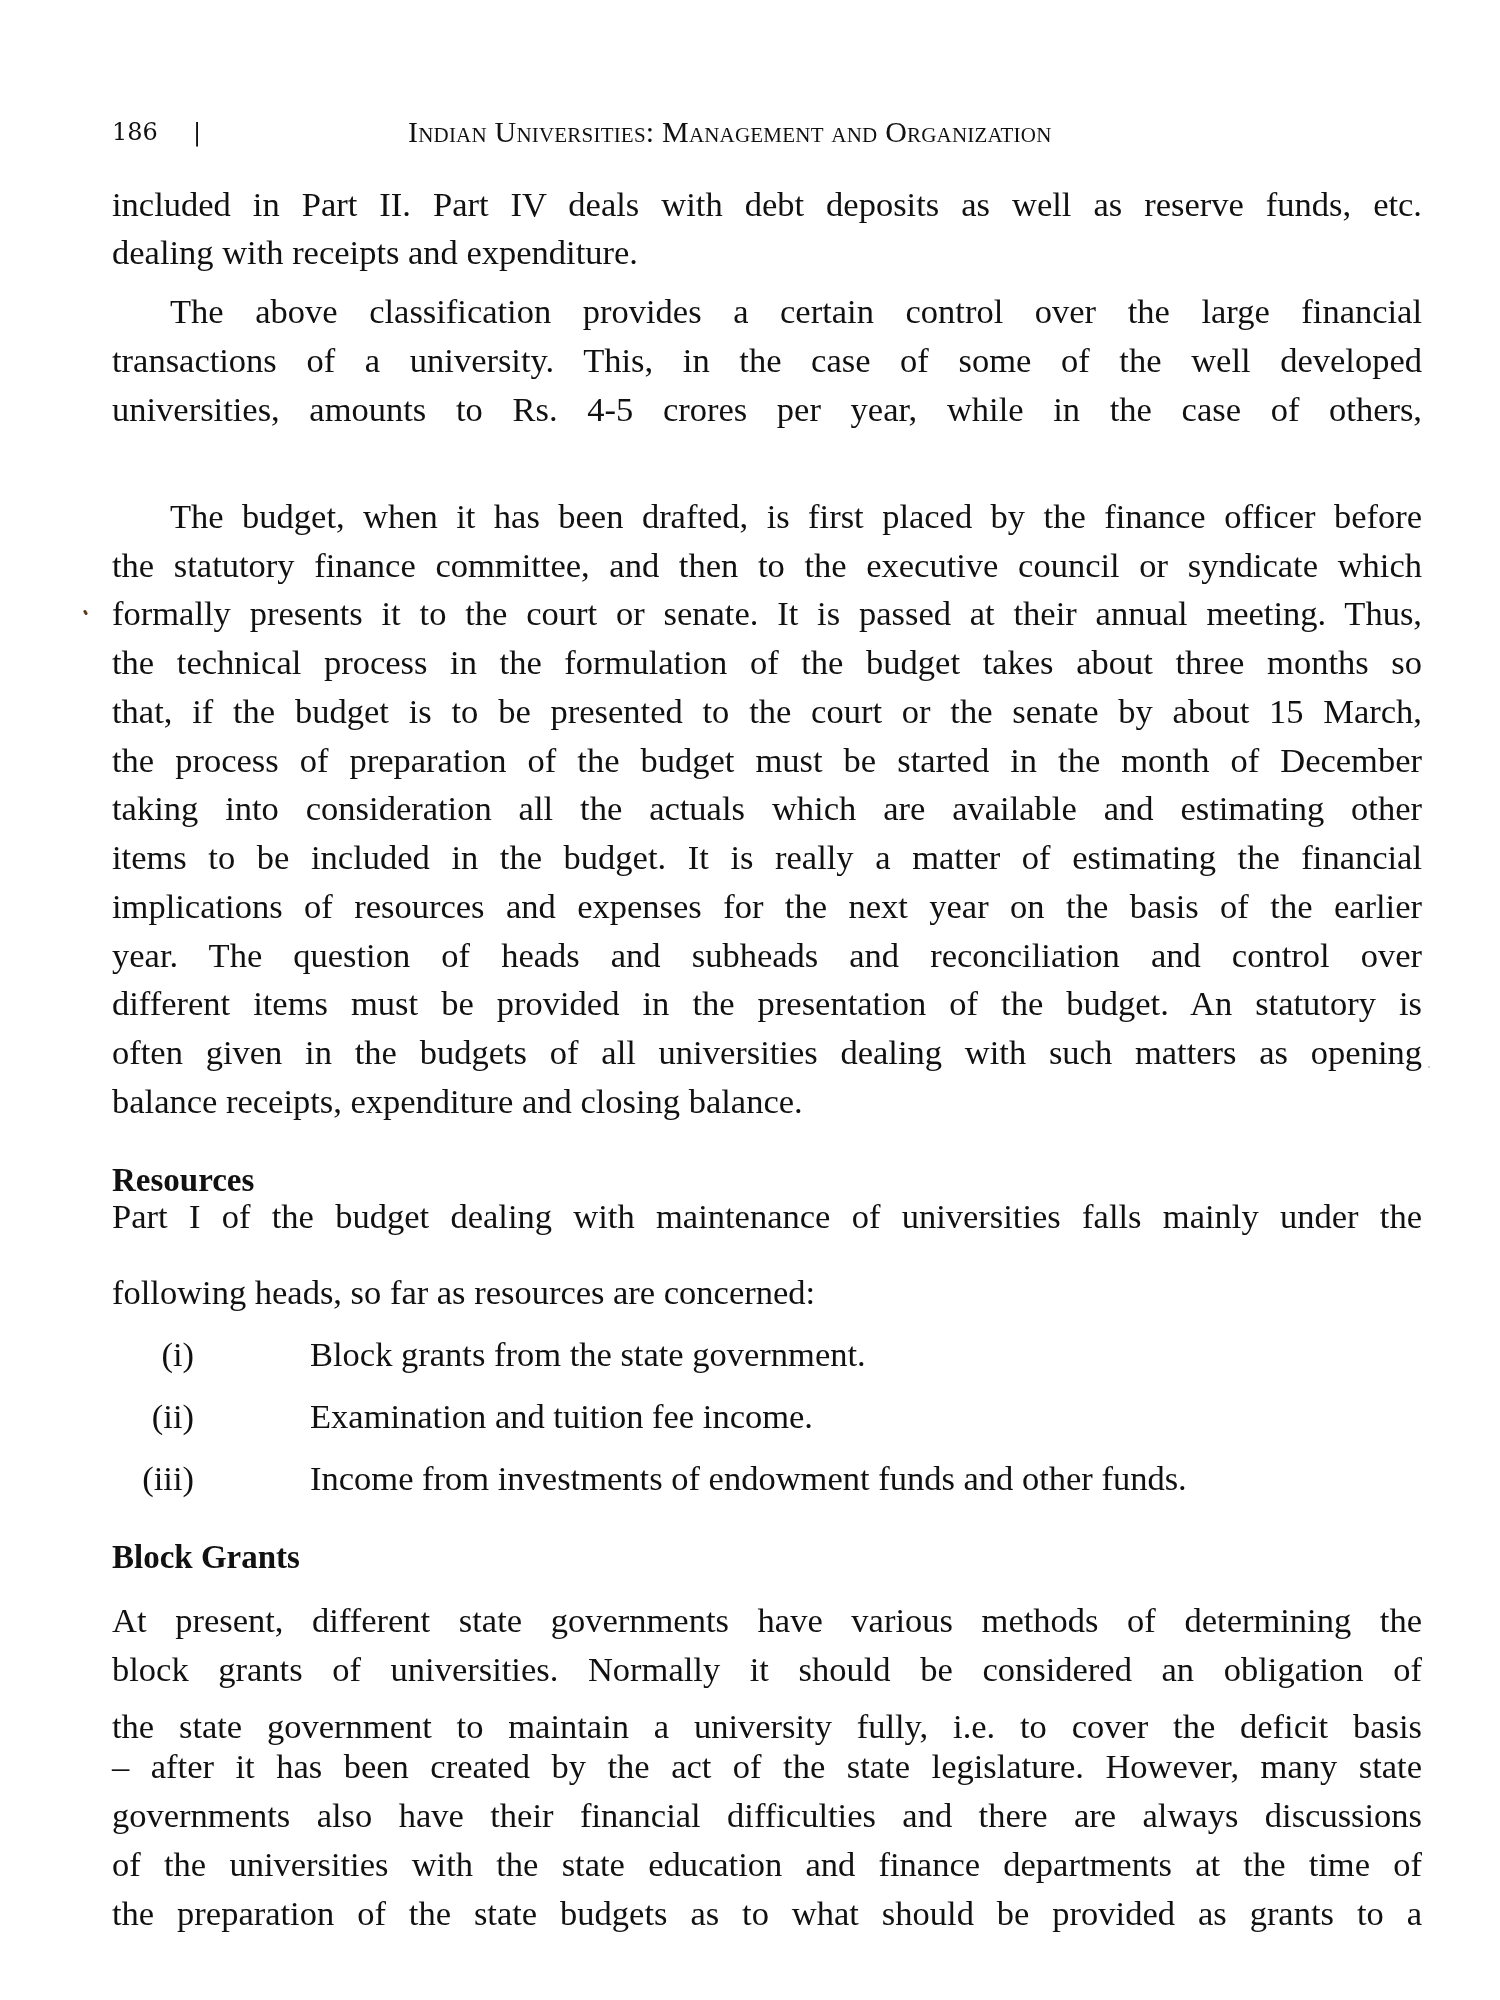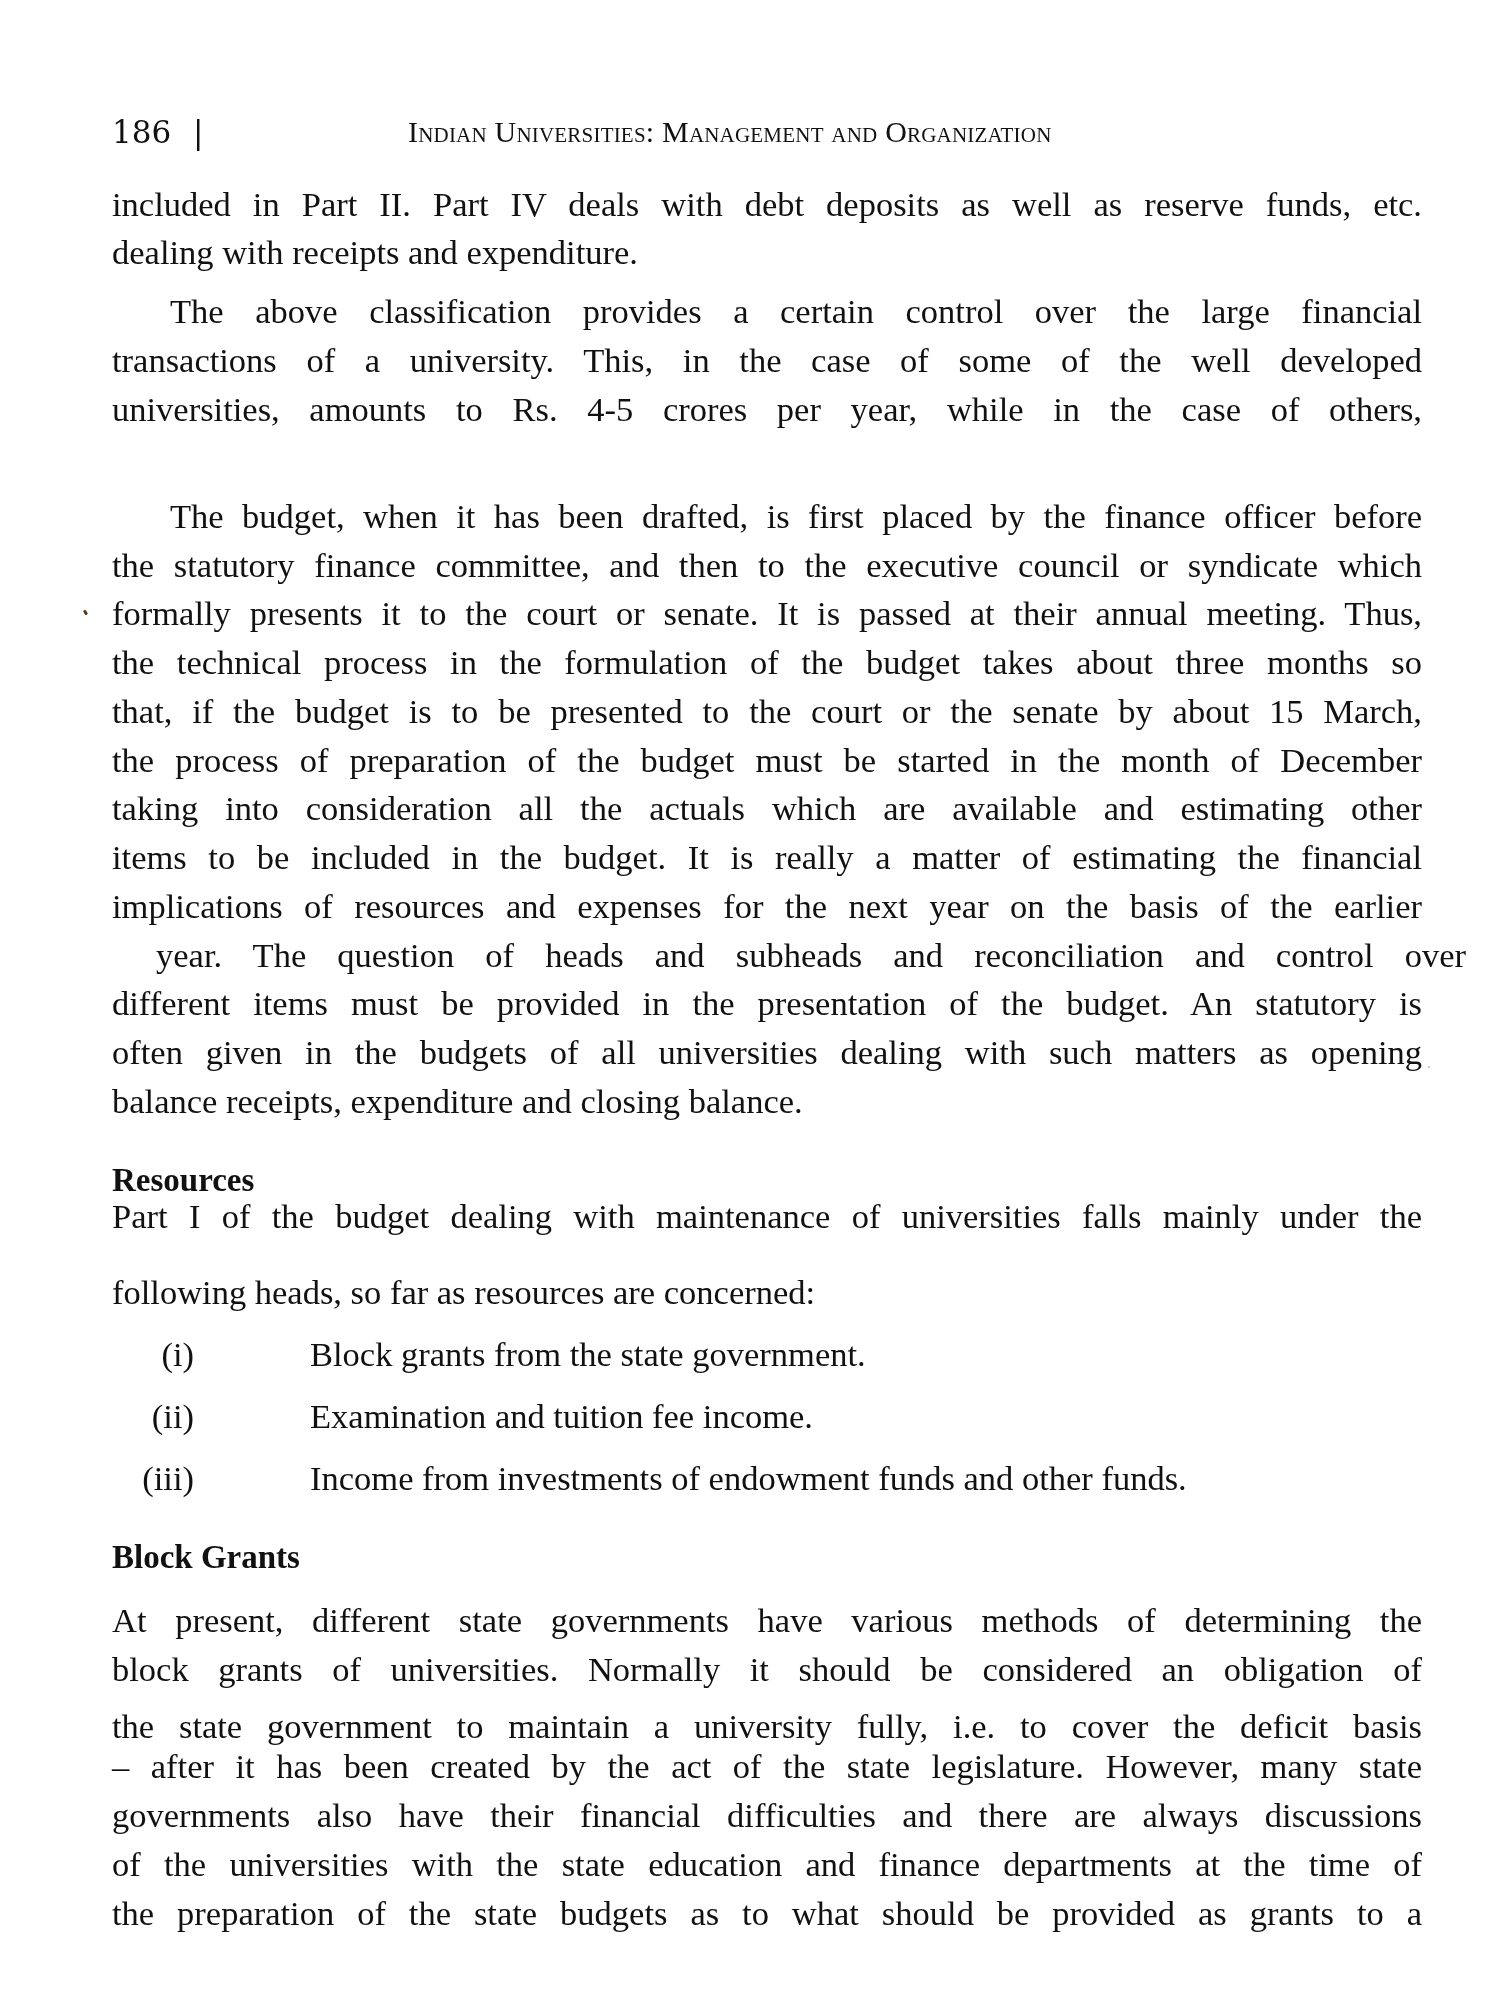"186" .hdr { font-size: 31px -> 24px }
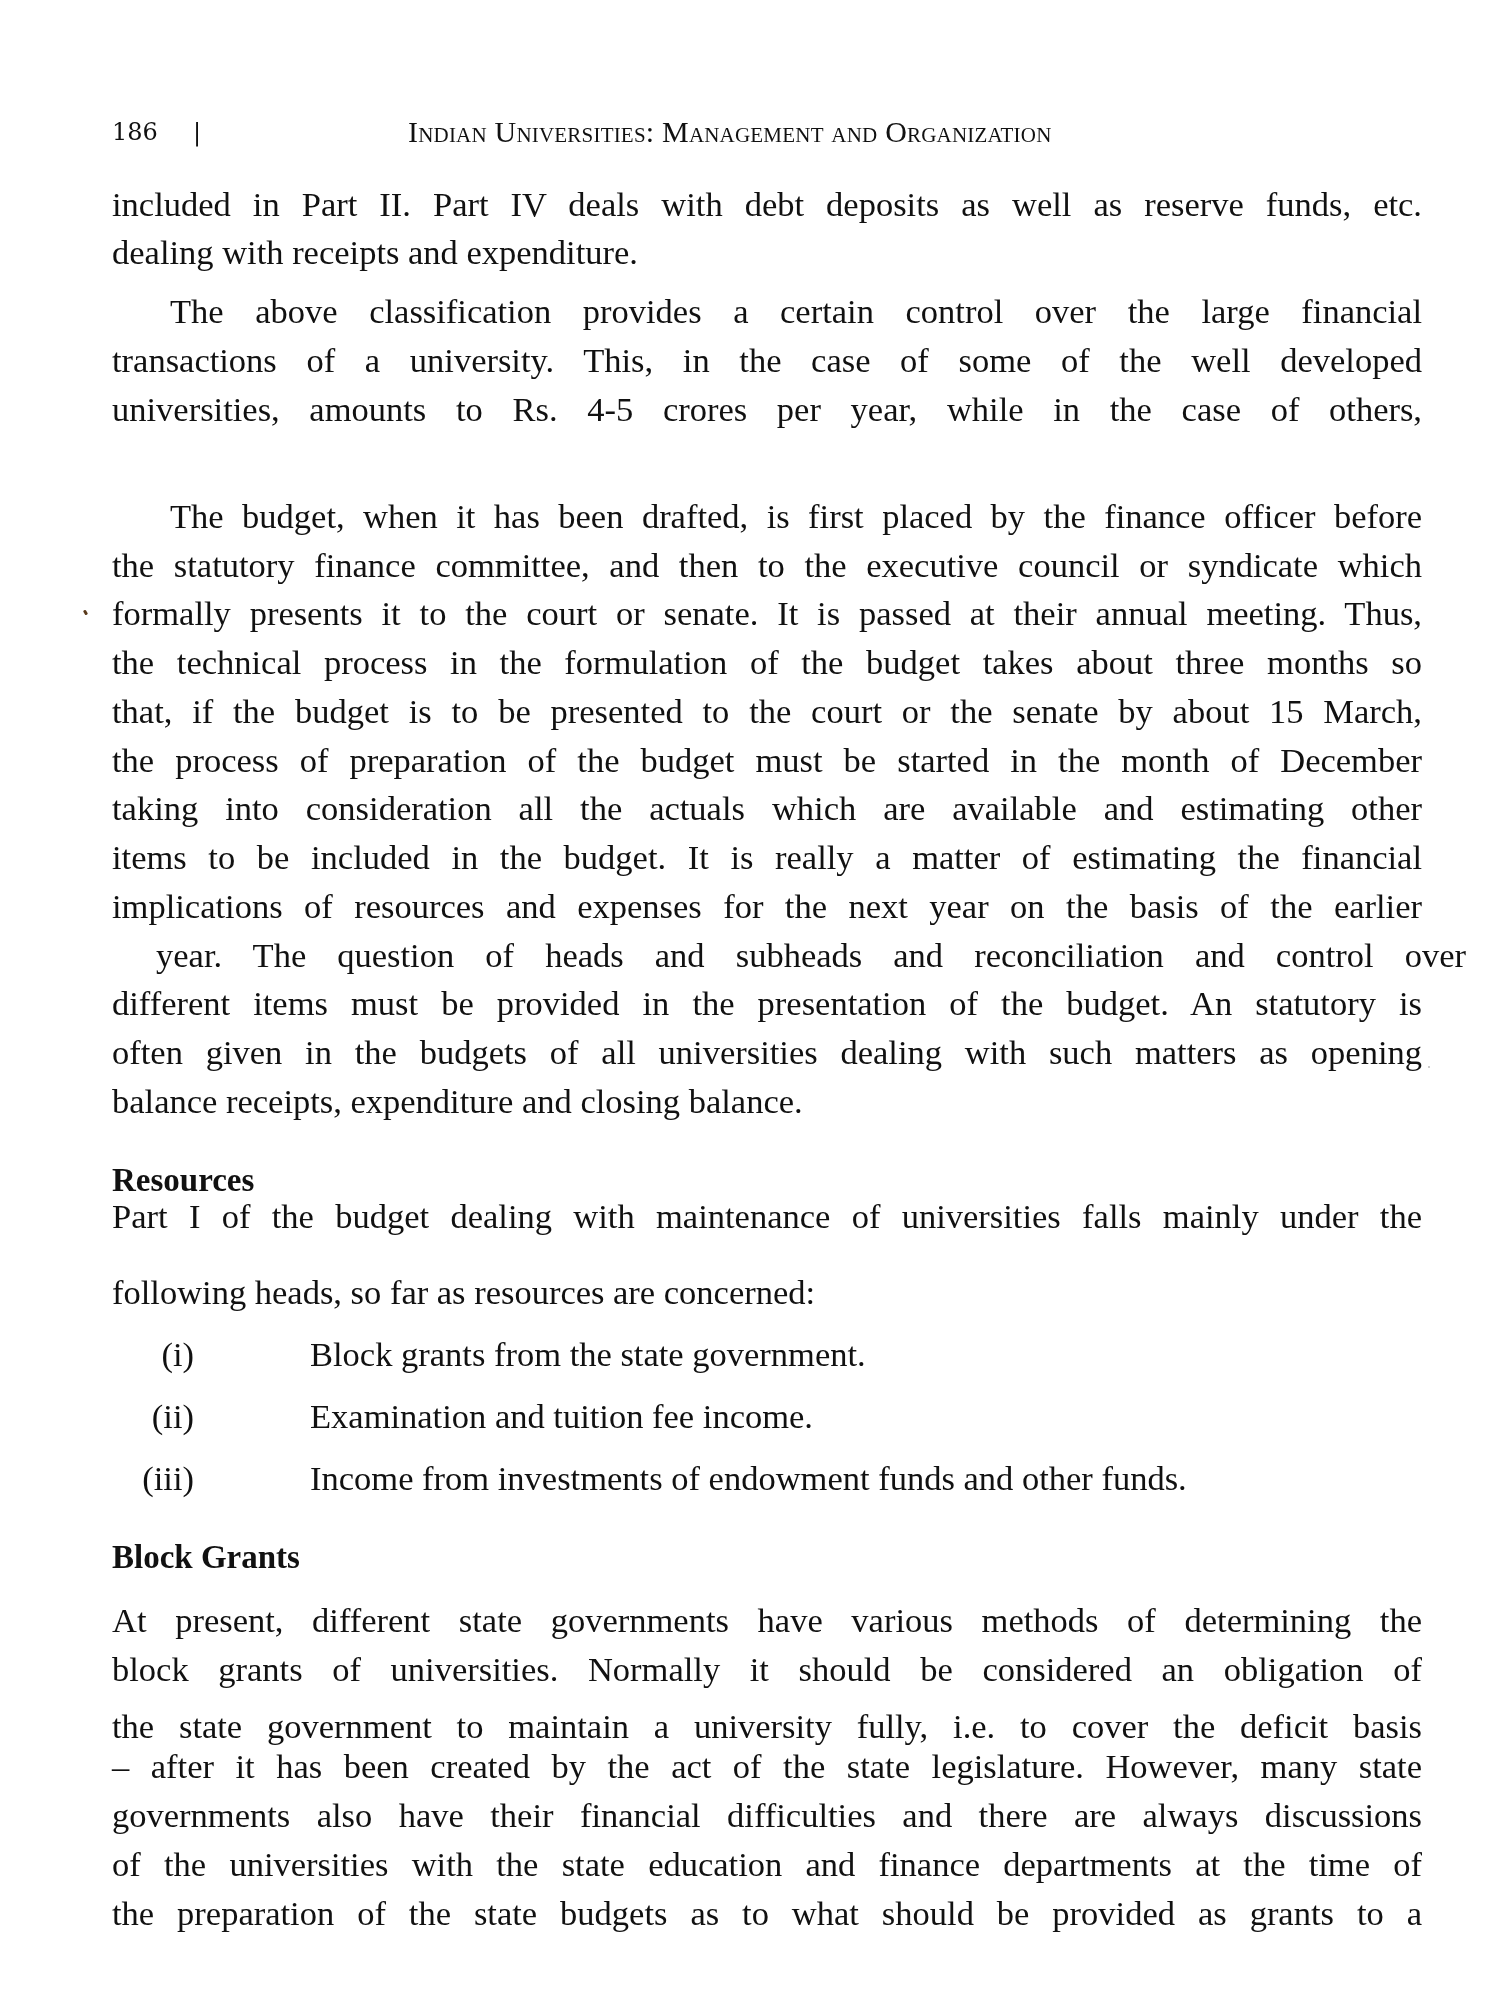"year. The question of heads" div.ln { margin-left: 44px -> none }
